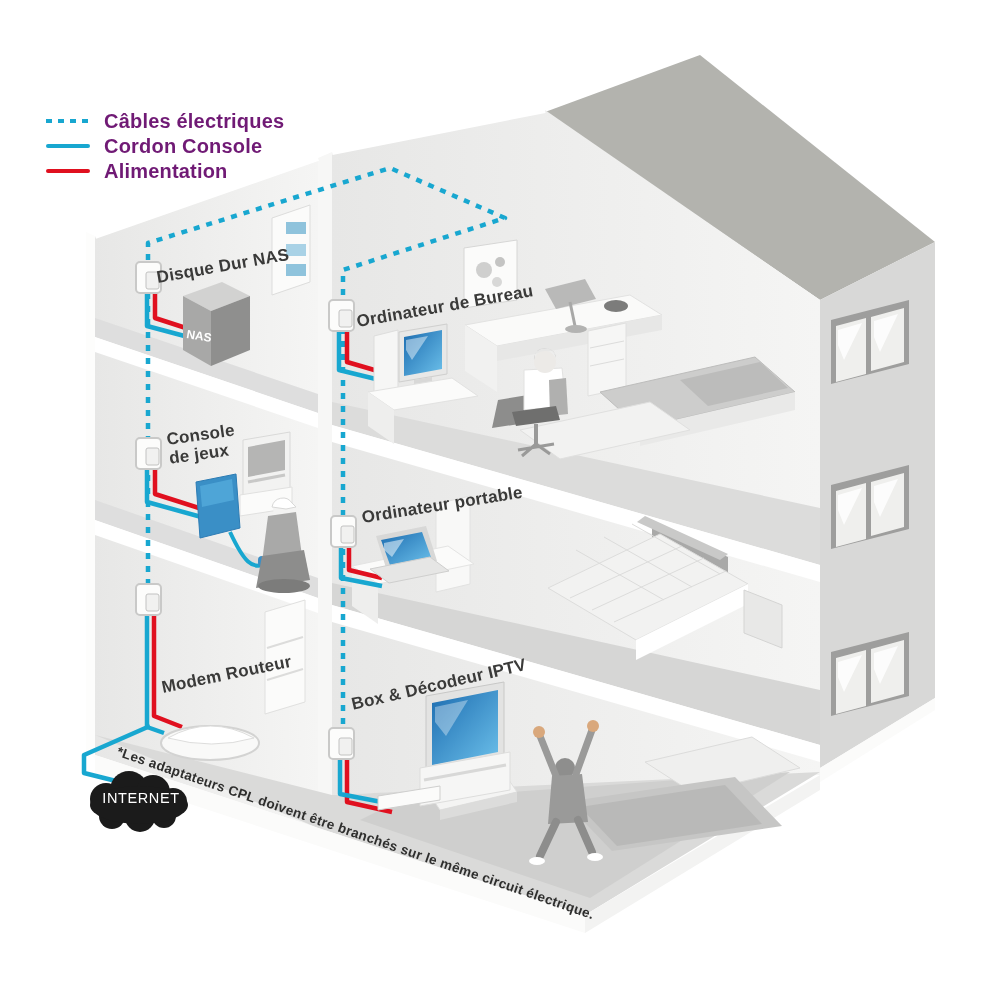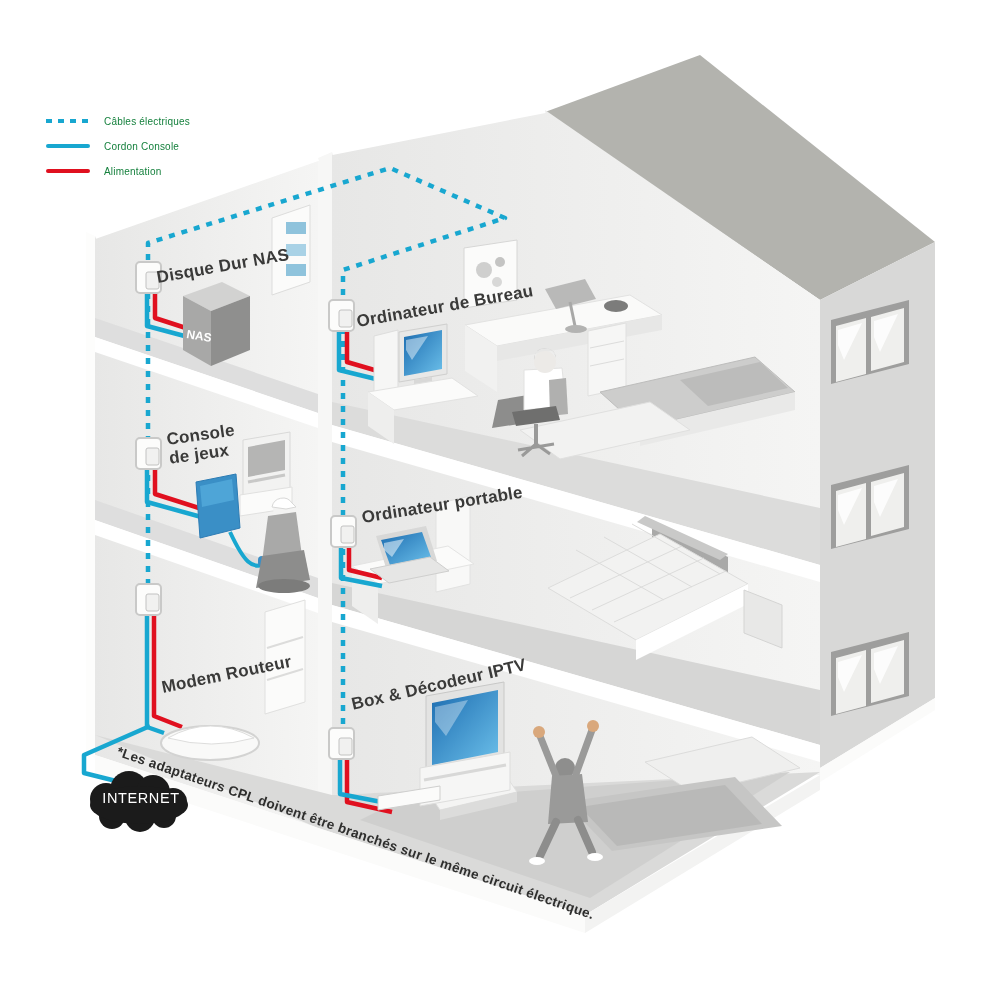"Câbles électriques" .legend-label { color: #15803d -> #701a75; font-size: 10px -> 20px; font-weight: normal -> bold }
